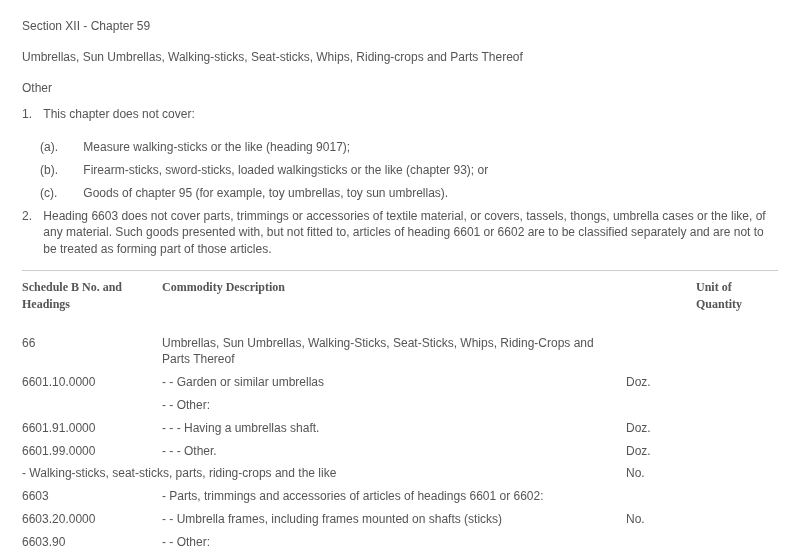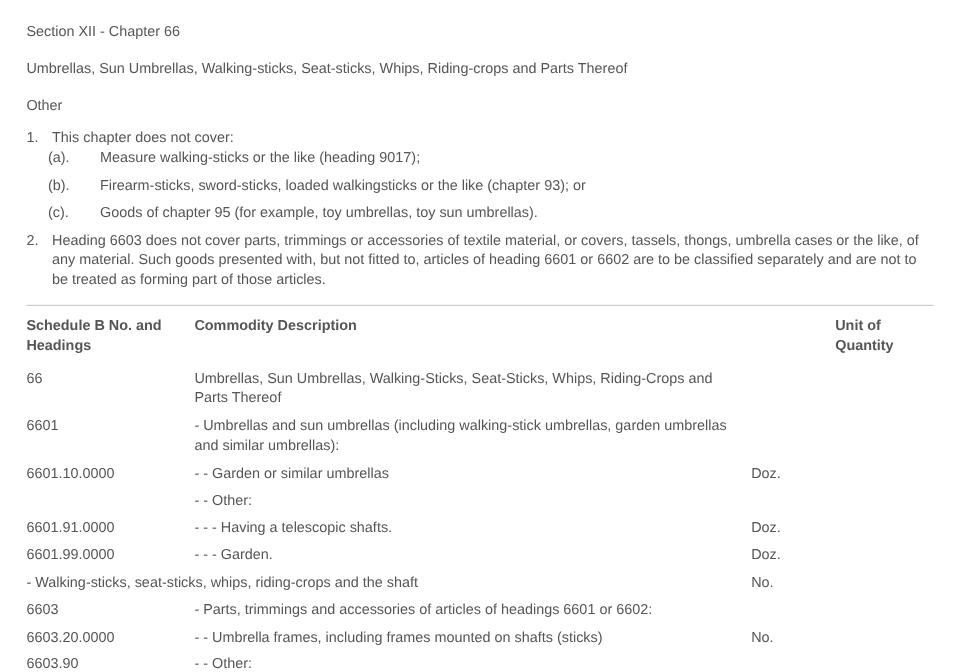"Section XII - Chapter 66" div.section-title { text: 66 -> 59 }
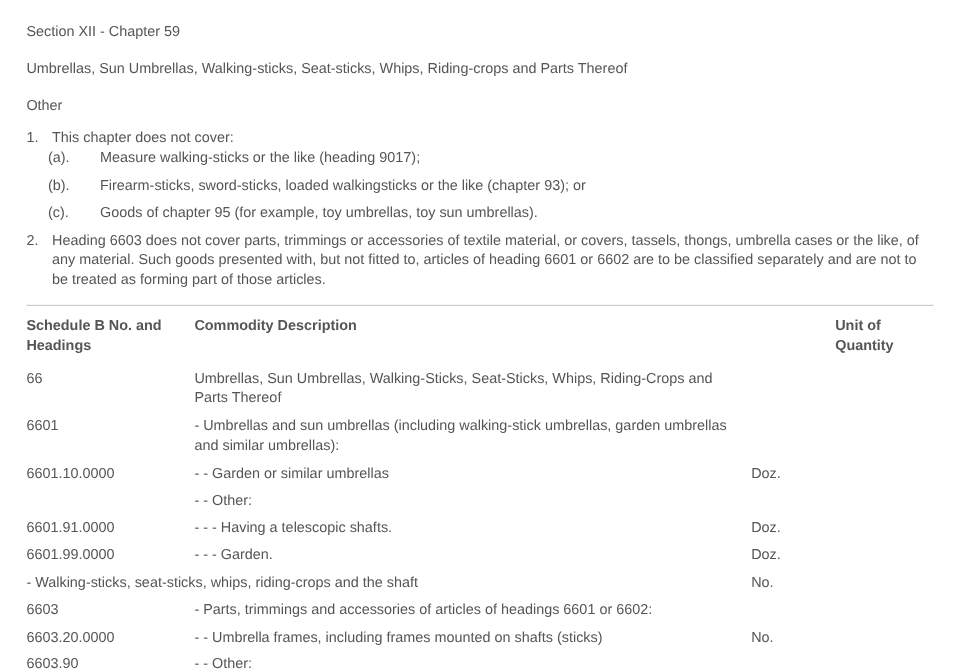"(a). Measure walking-sticks or the" .sub-list { margin-top: 0 -> 16px }
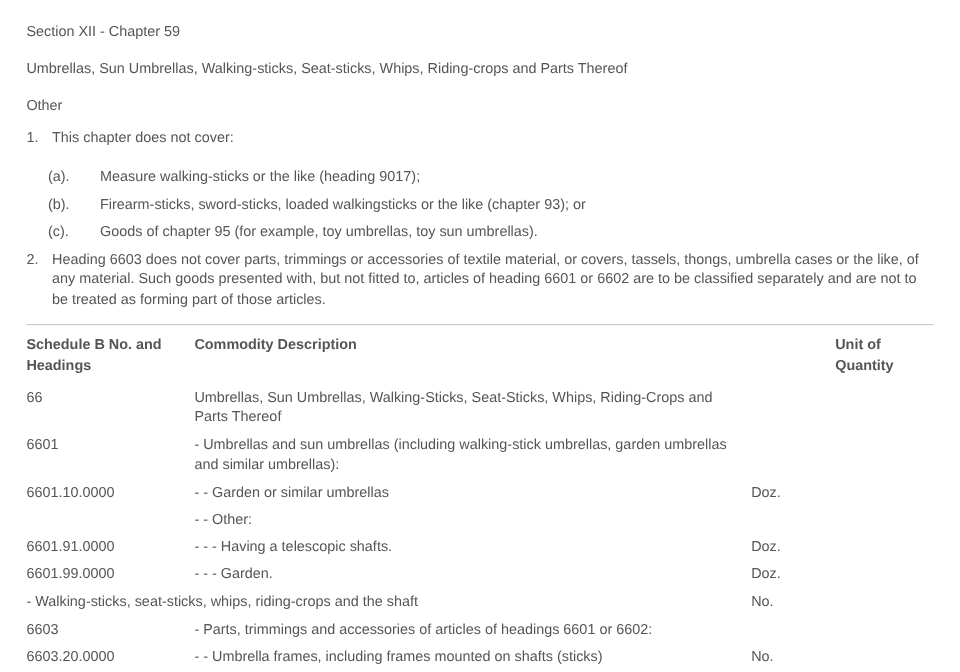"Schedule B No. and Headings" .tbl-header { font-family: none -> Liberation Serif, serif; margin-bottom: 10px -> 22px }
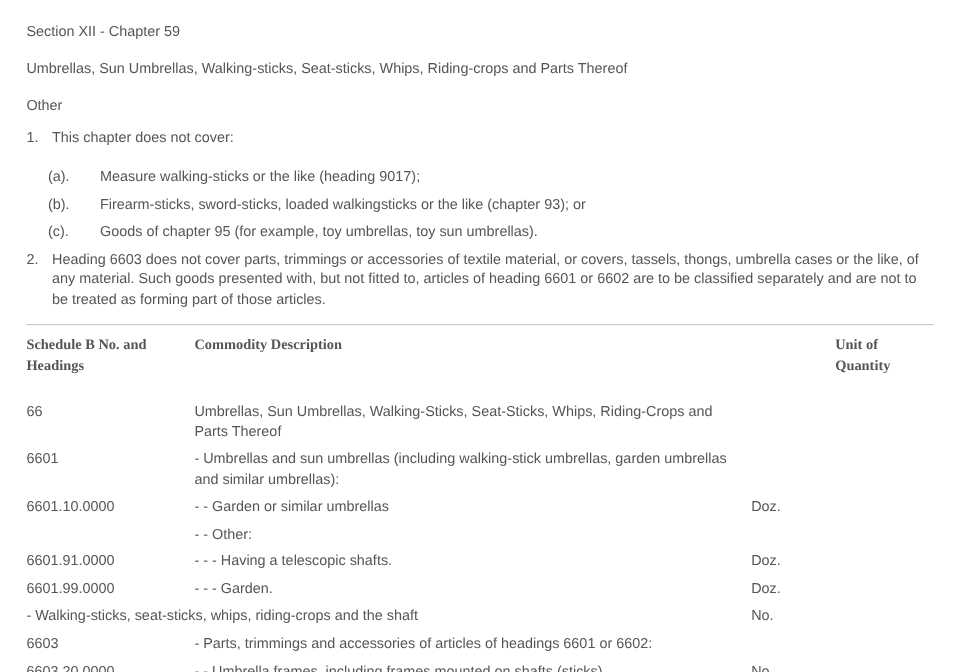"6601" div.tbl-row { html: <div> <div>6601</div> <div>- Umbrellas and sun umbrellas (including walking-stick umbrellas, garden umbrellas and similar umbrellas):</div> <div></div> <div></div> </div> -> none }
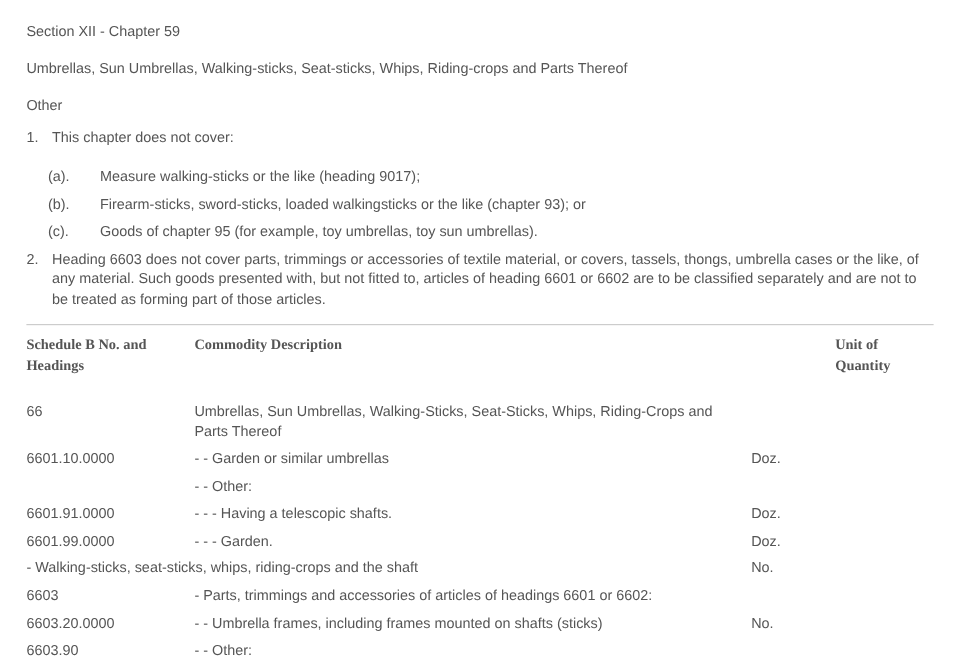"- - - Having a" div.col-desc { text: telescopic shafts -> umbrellas shaft }
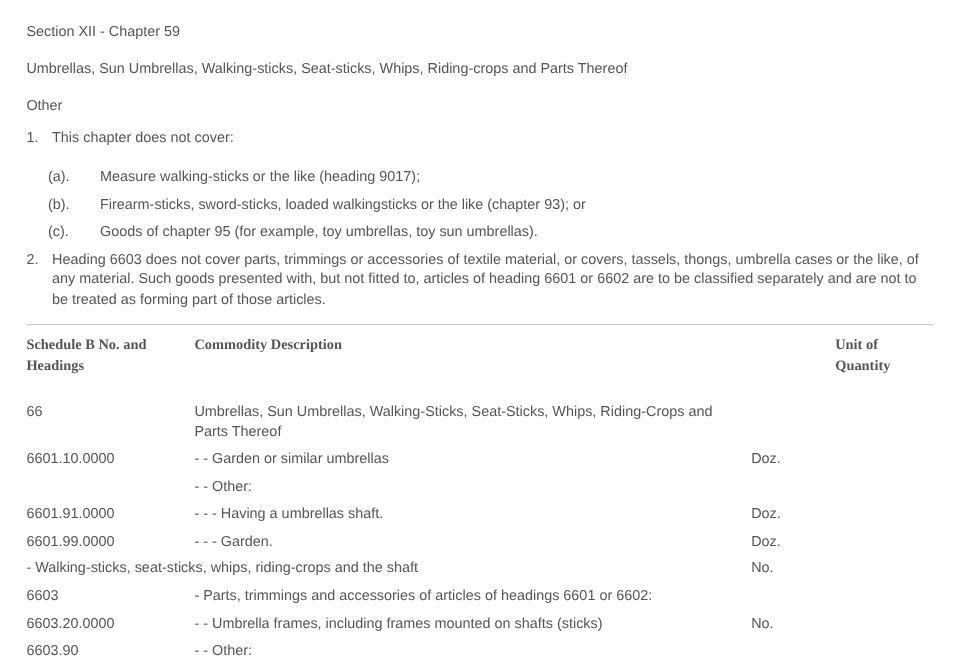"- - - Garden." div.col-desc { text: Garden -> Other }
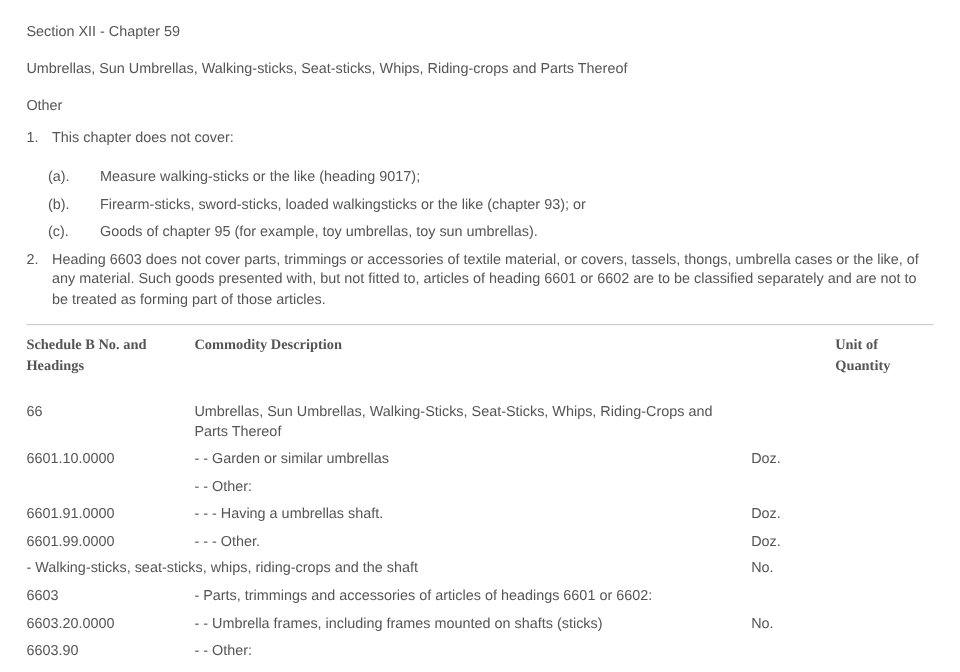"- Walking-sticks, seat-sticks, whips," div.col-desc { text: whips, riding-crops and the shaft -> parts, riding-crops and the like }
